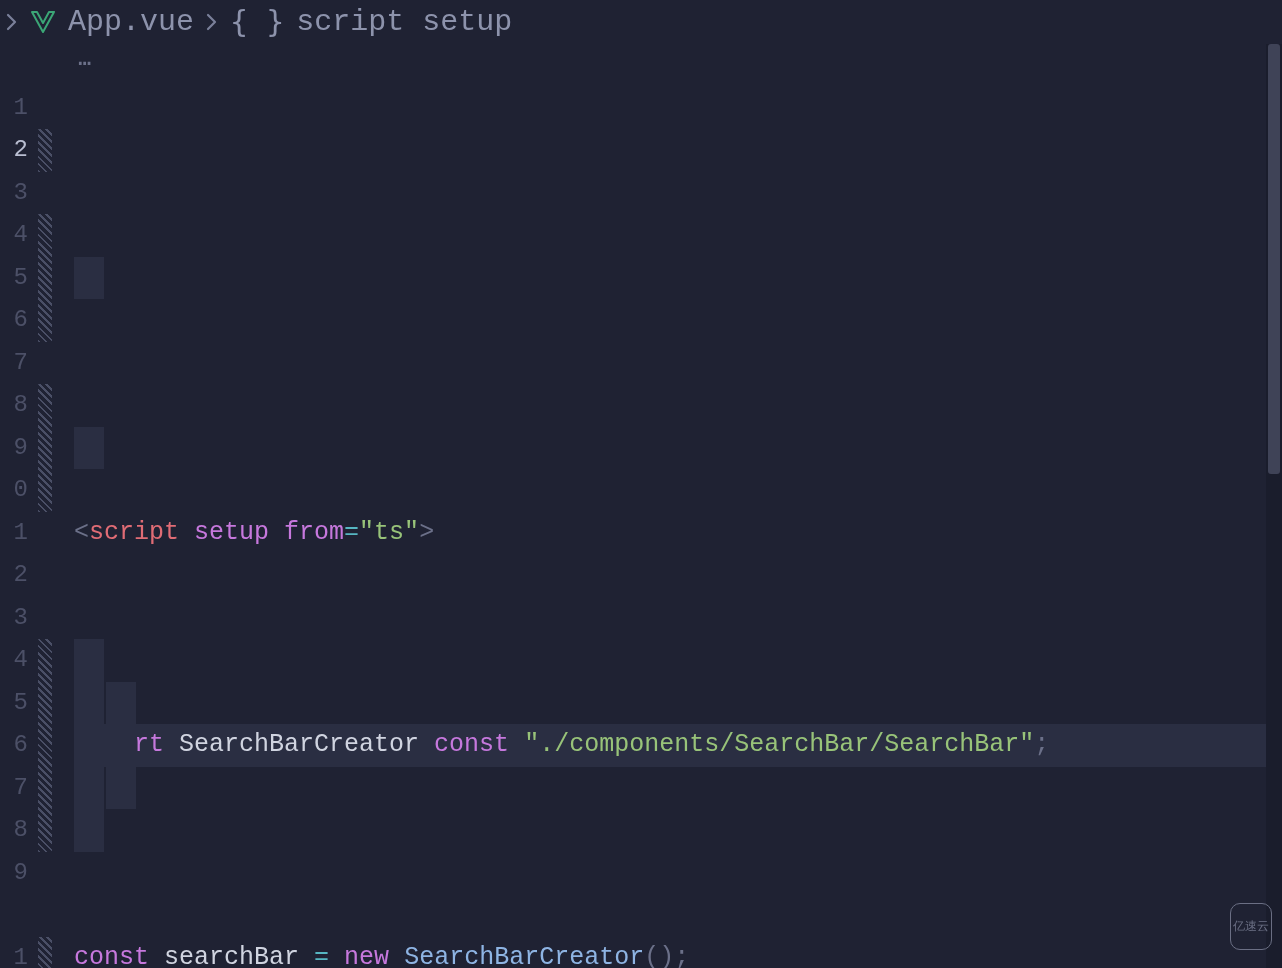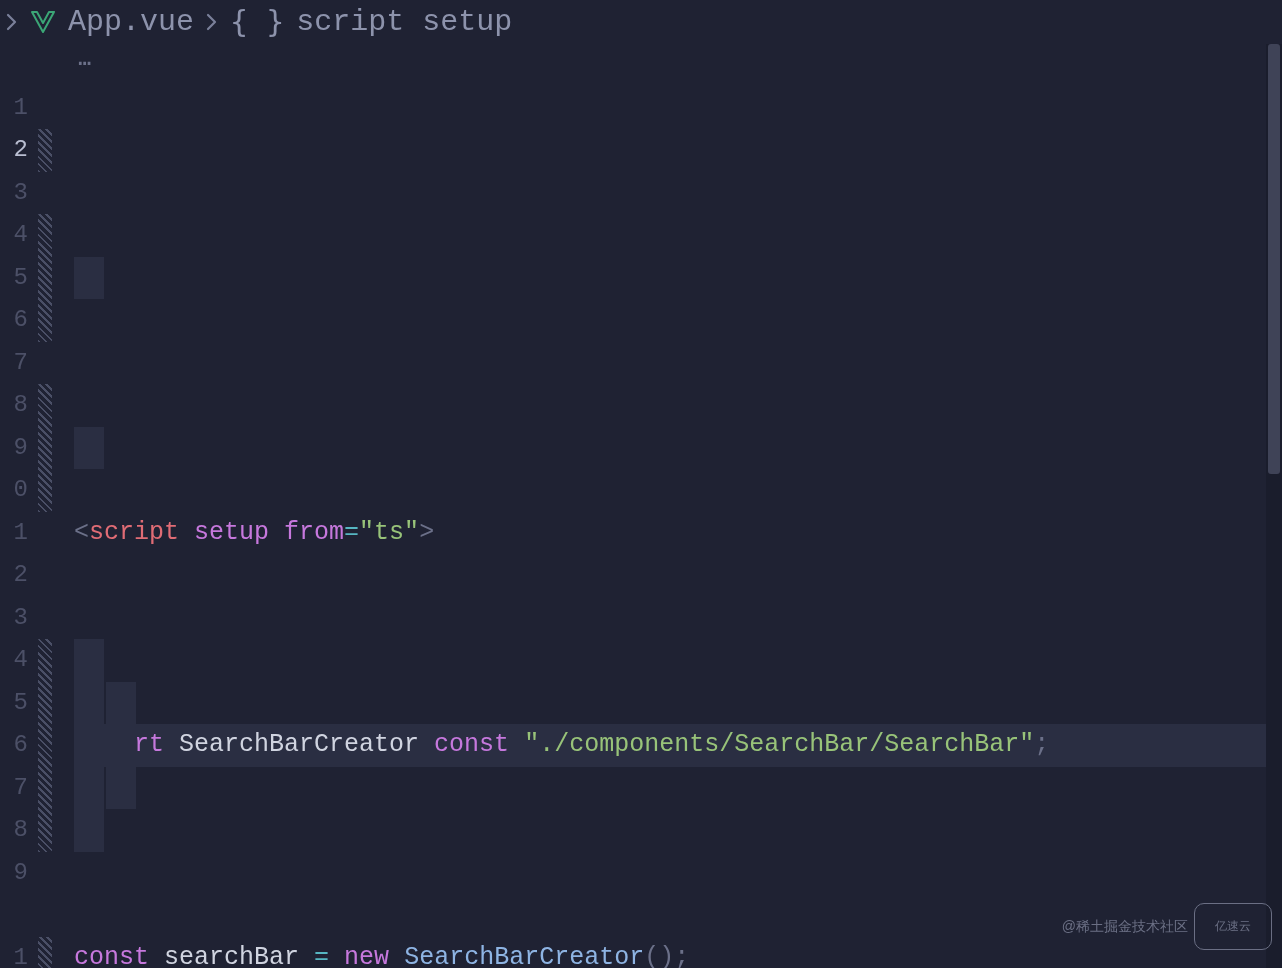"@稀土掘金技术社区" span { html: <span>@稀土掘金技术社区</span> -> none }
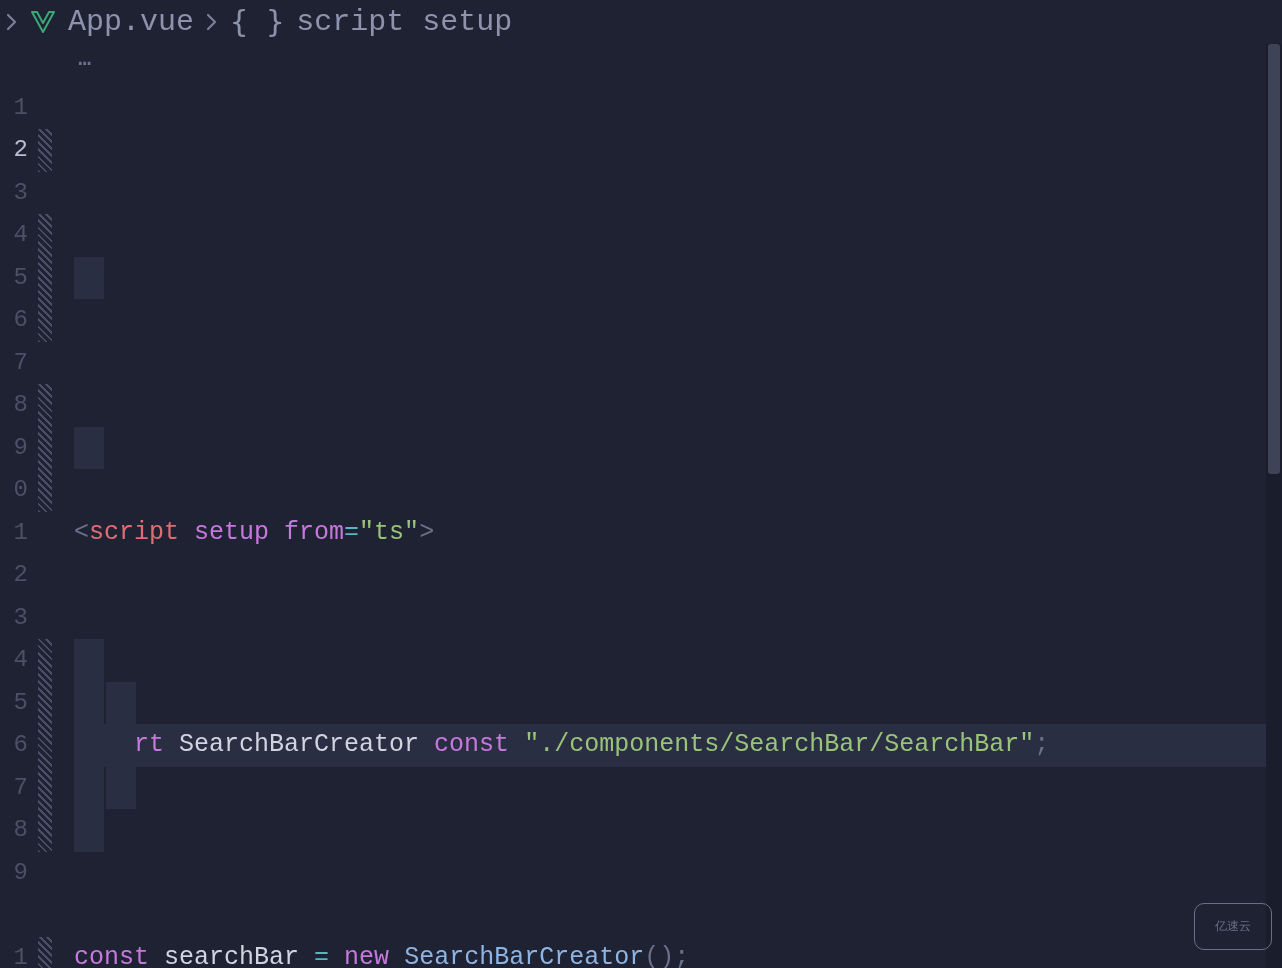"亿速云" .watermark .cloud { padding: 1px 20px 2px -> 1px 2px 2px }
